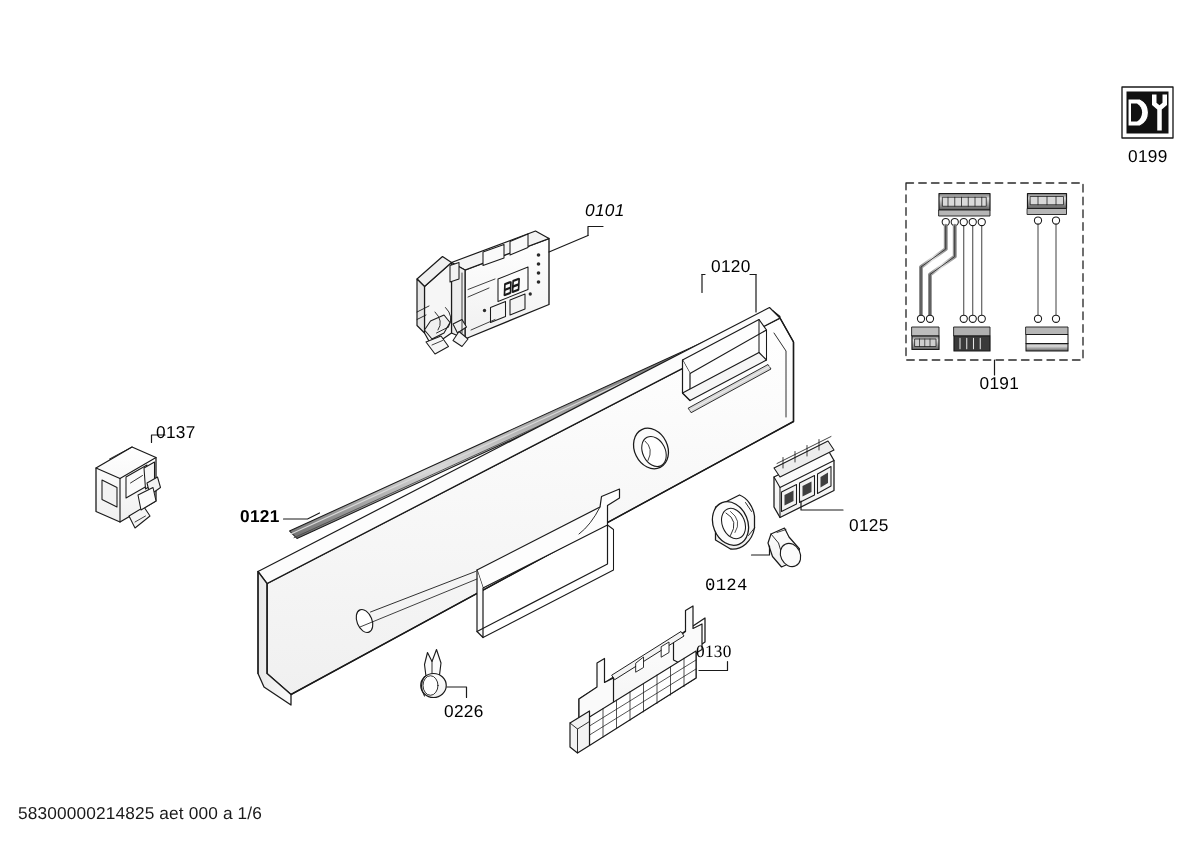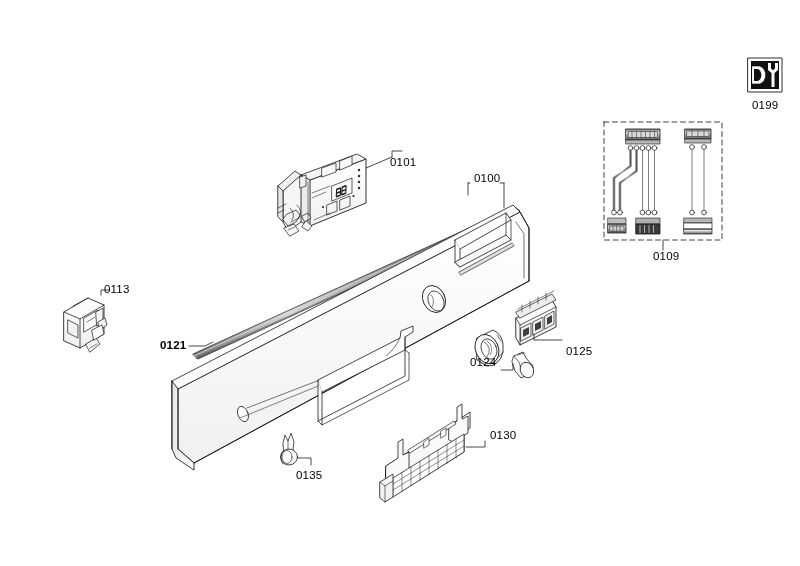"0101" div.callout { font-style: none -> italic; top: 156px -> 135px }
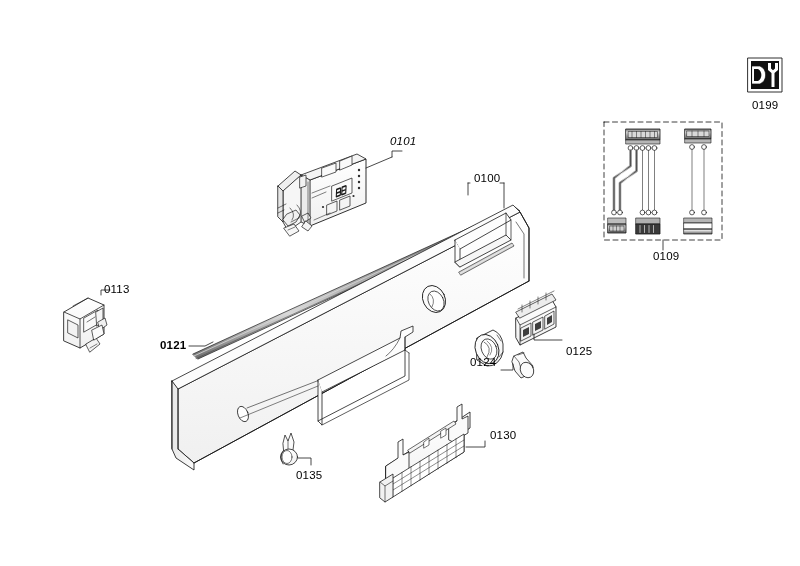"0100" div.callout { text: 0100 -> 0120 }
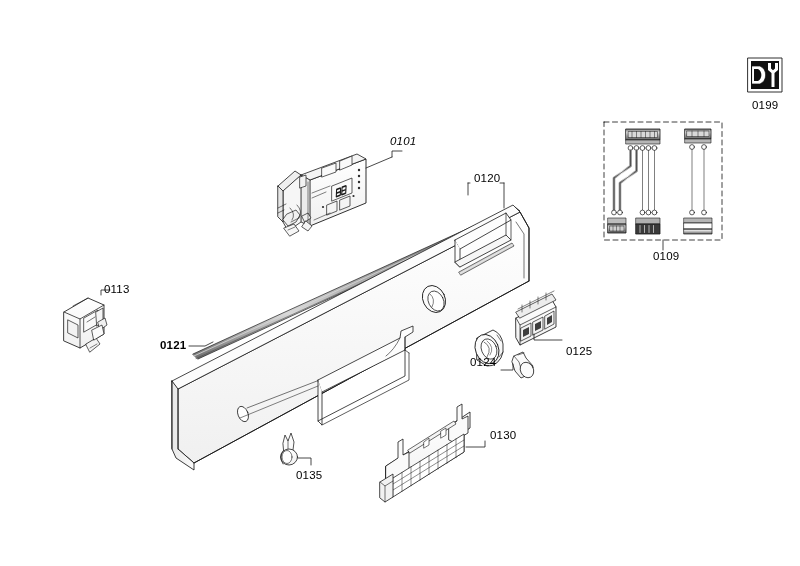"0109" div.callout { text: 0109 -> 0191 }
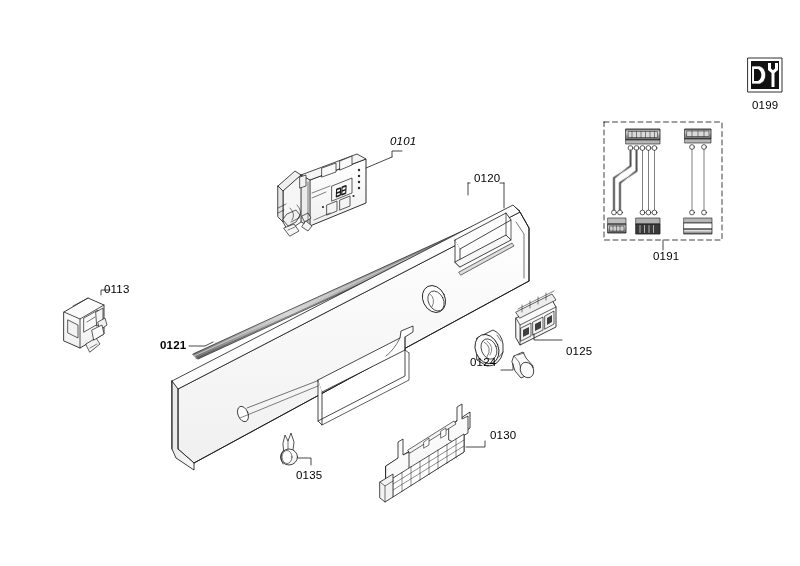"0113" div.callout { text: 0113 -> 0137 }
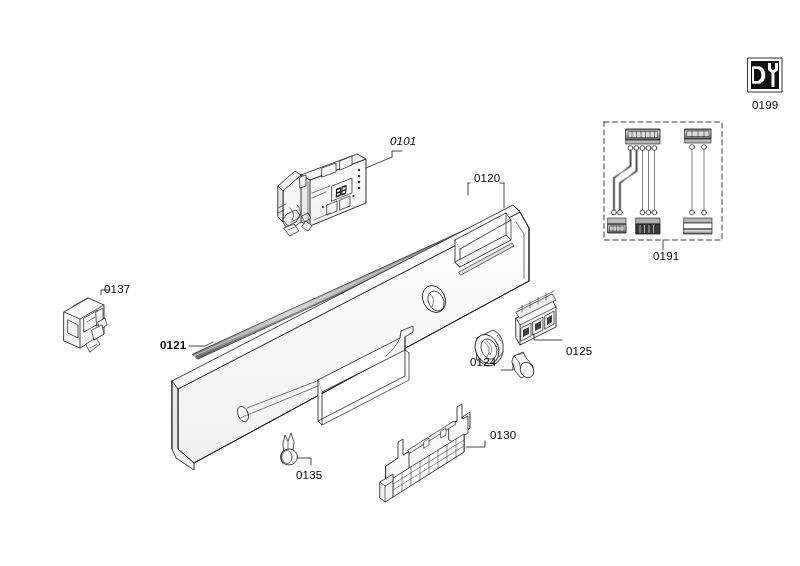"0124" div.callout { font-family: none -> Liberation Mono, monospace; top: 356px -> 384px }
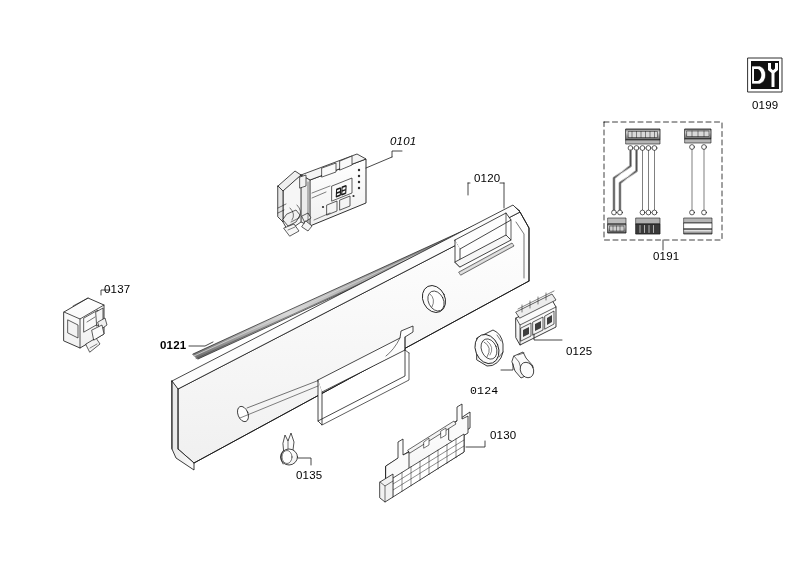"0130" div.callout { font-family: none -> Liberation Serif, serif; left: 490px -> 464px }
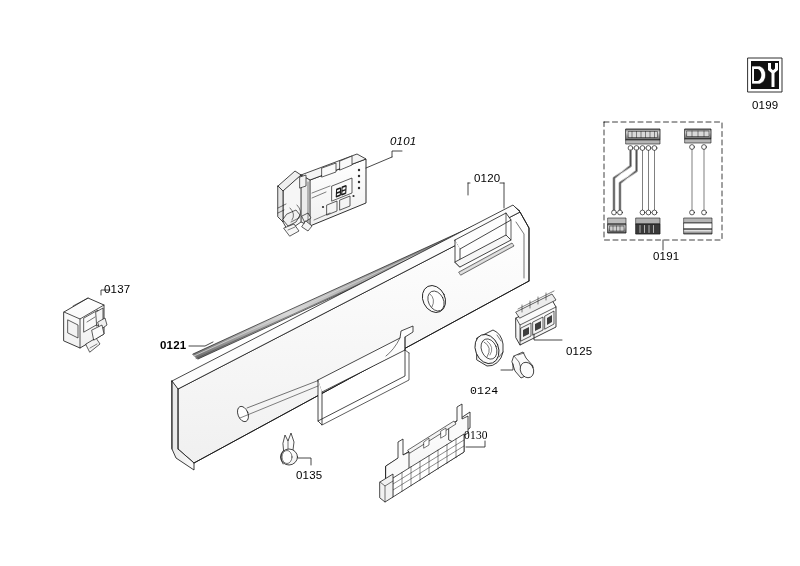"0135" div.callout { text: 0135 -> 0226 }
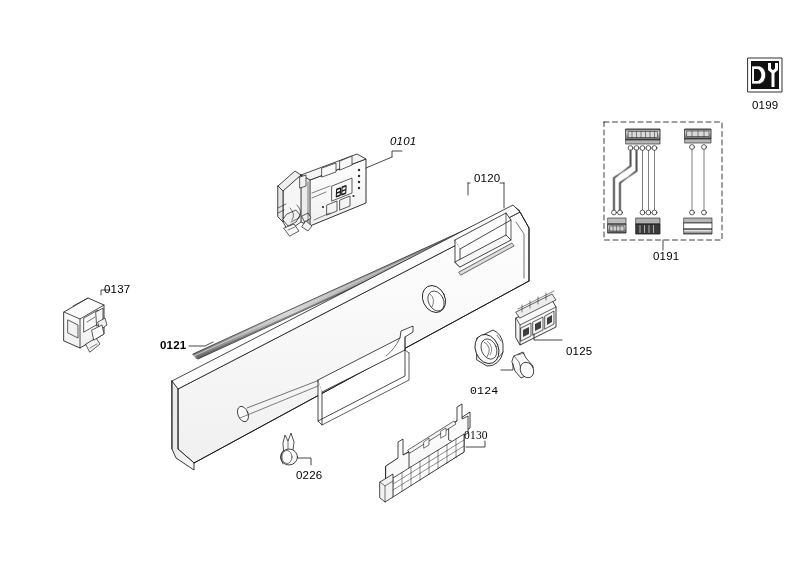"58300000214825 aet 000 a 1/6" div.footer-text { html: none -> <div>58300000214825 aet 000 a 1/6</div> }
